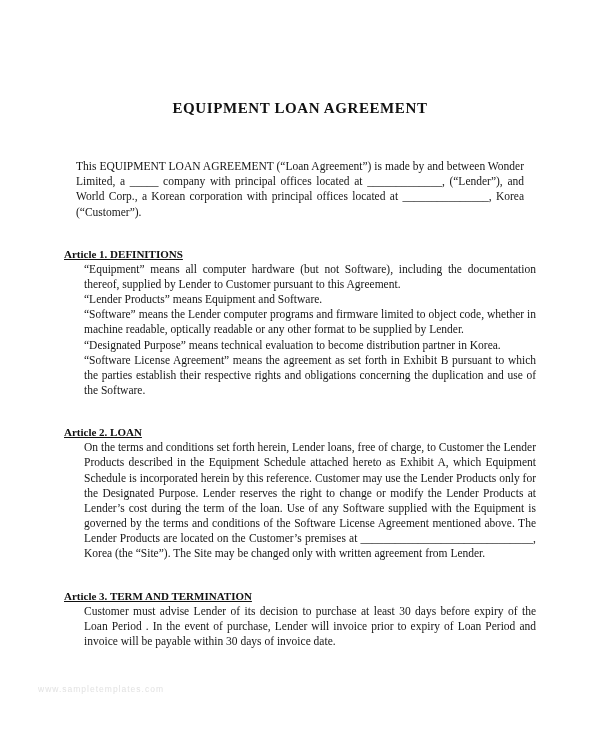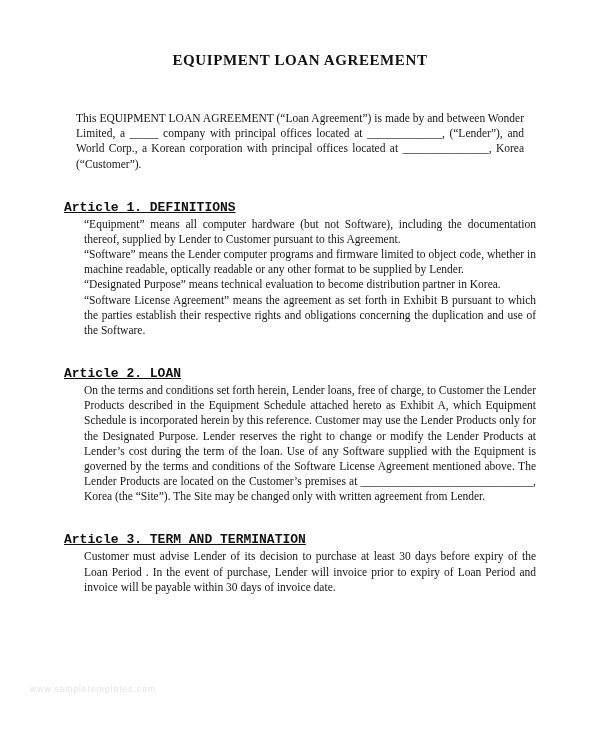"EQUIPMENT LOAN AGREEMENT" .page { padding: 44px 64px 0 64px -> 92px 64px 0 64px }
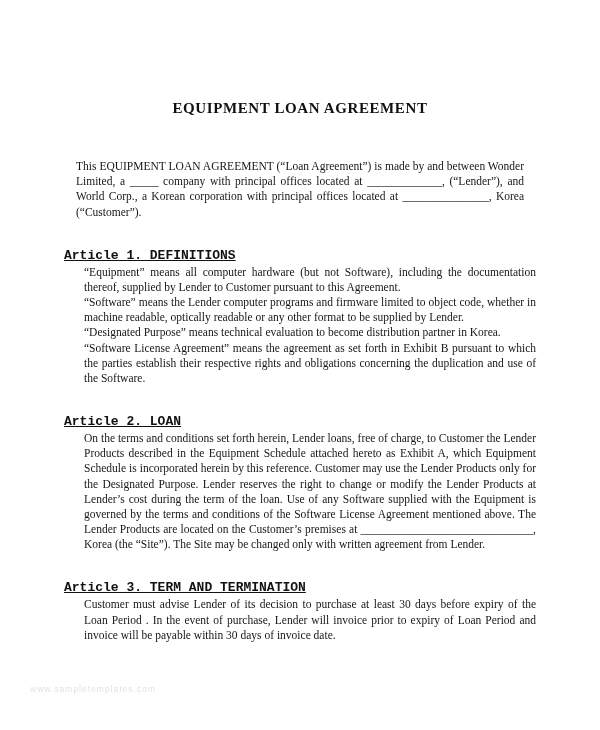"Article 1. DEFINITIONS" .article .heading { font-family: Liberation Mono, monospace -> none; font-size: 13px -> 11px }
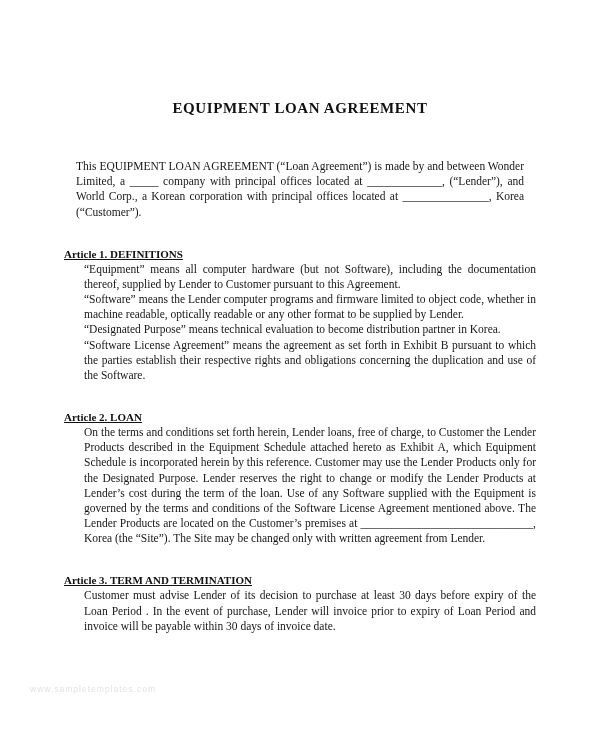"“Lender Products” means Equipment and" p { html: none -> <p>“Lender Products” means Equipment and Software.</p> }
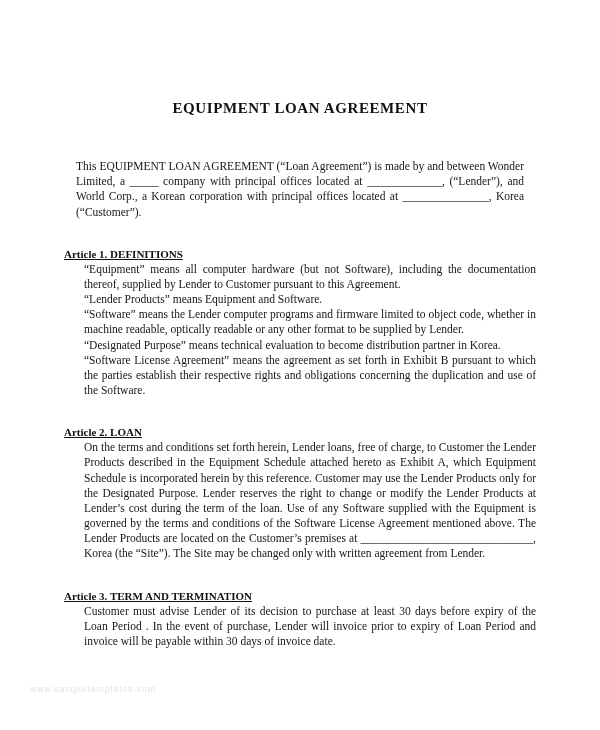"www.sampletemplates.com" .watermark { left: 30px -> 38px }
